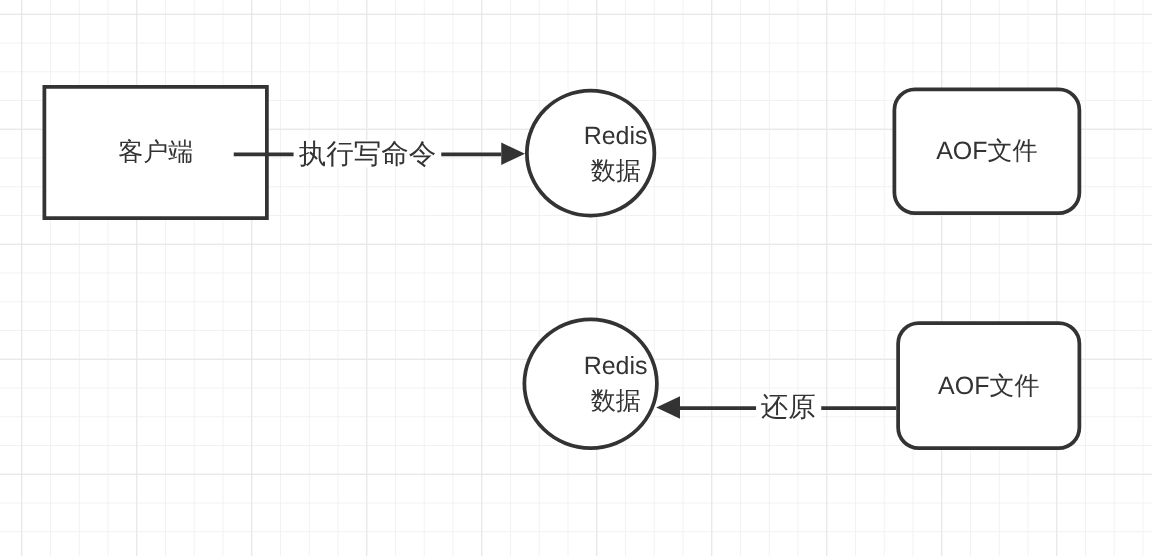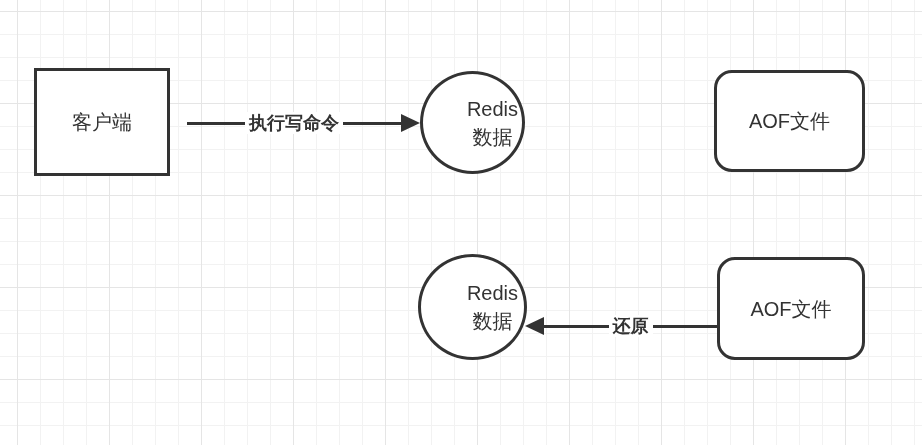"客户端" #client-node { width: 136px -> 181px }
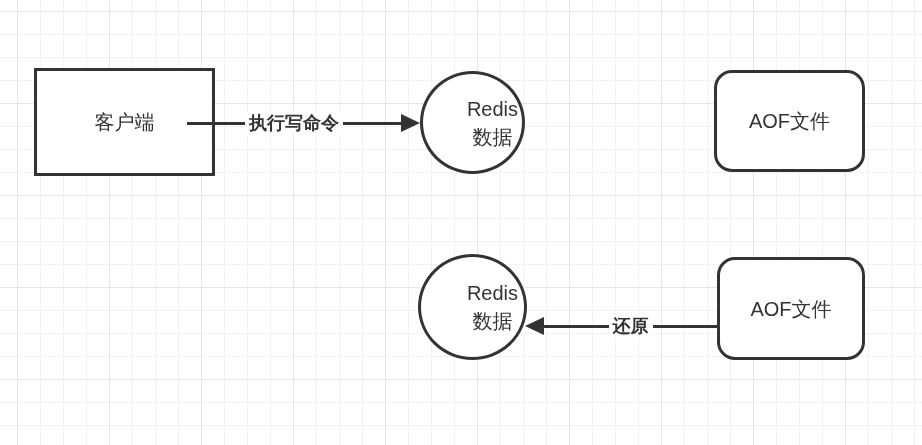"执行写命令" .edge .edge-label { font-size: 18px -> 22px; font-weight: bold -> none }
